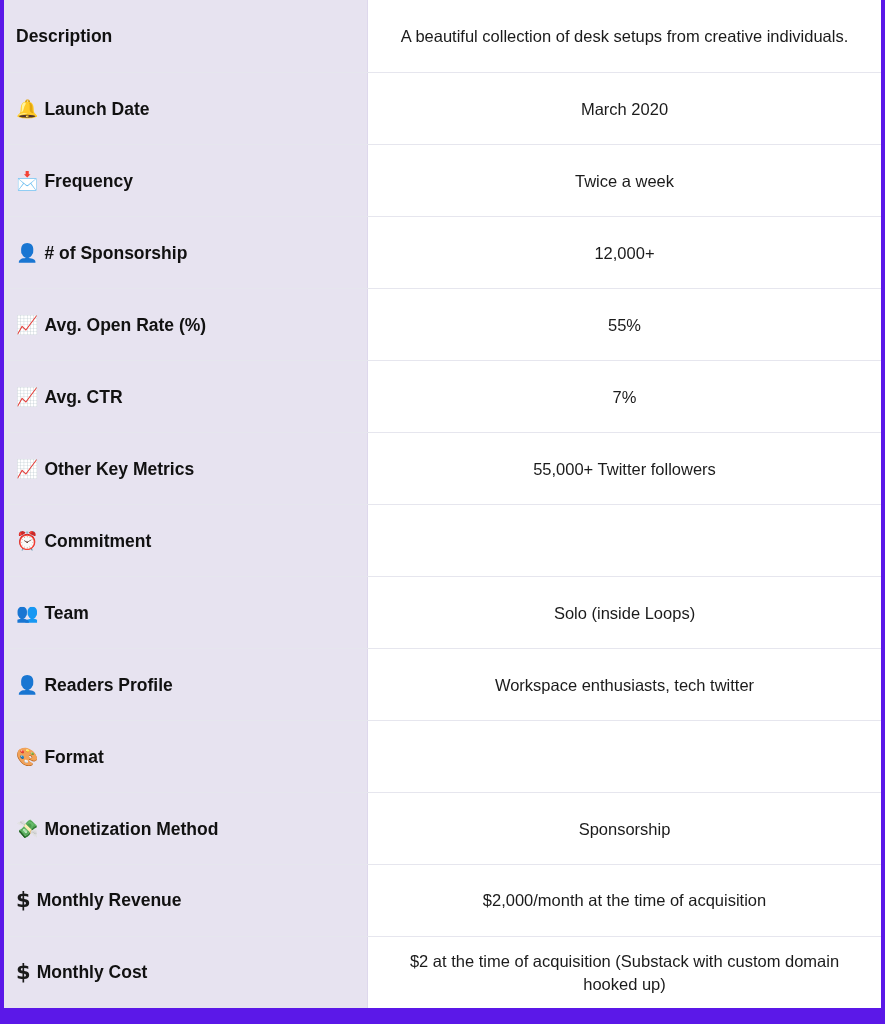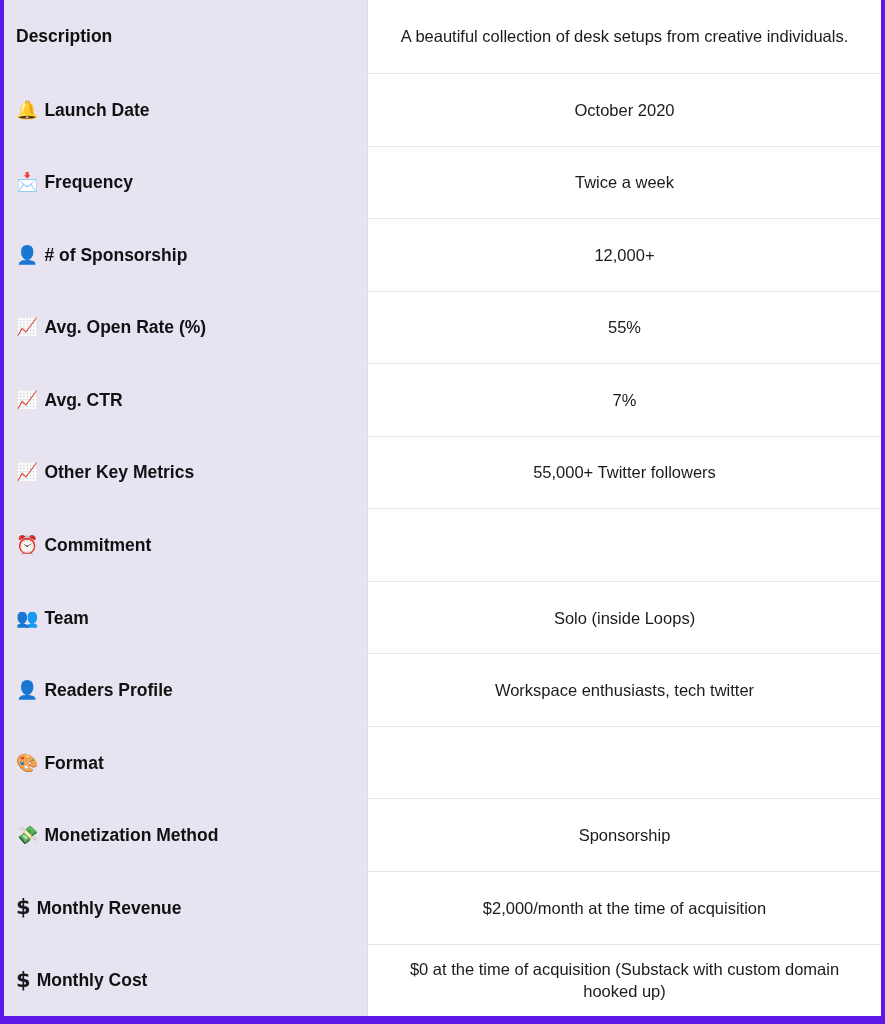"Description" #table-frame { margin: 0 4px 8px 4px -> 0 4px 16px 4px }
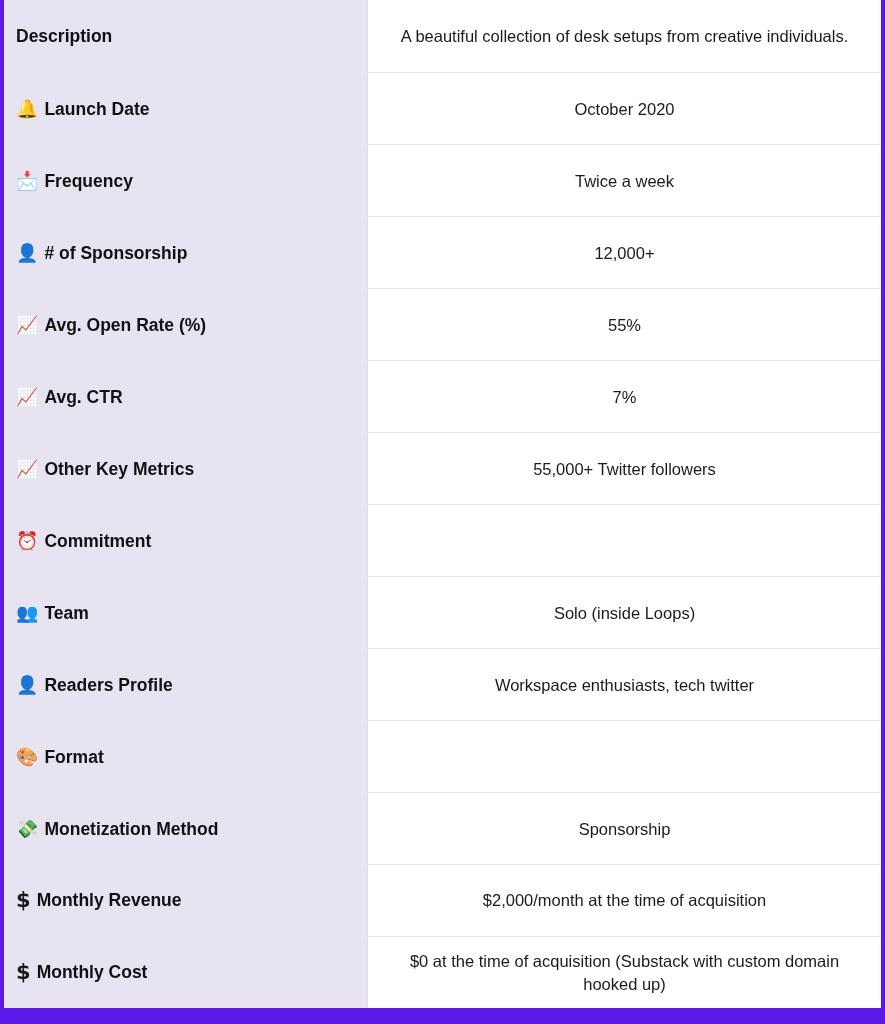"October 2020" span.value-text { text: October -> March }
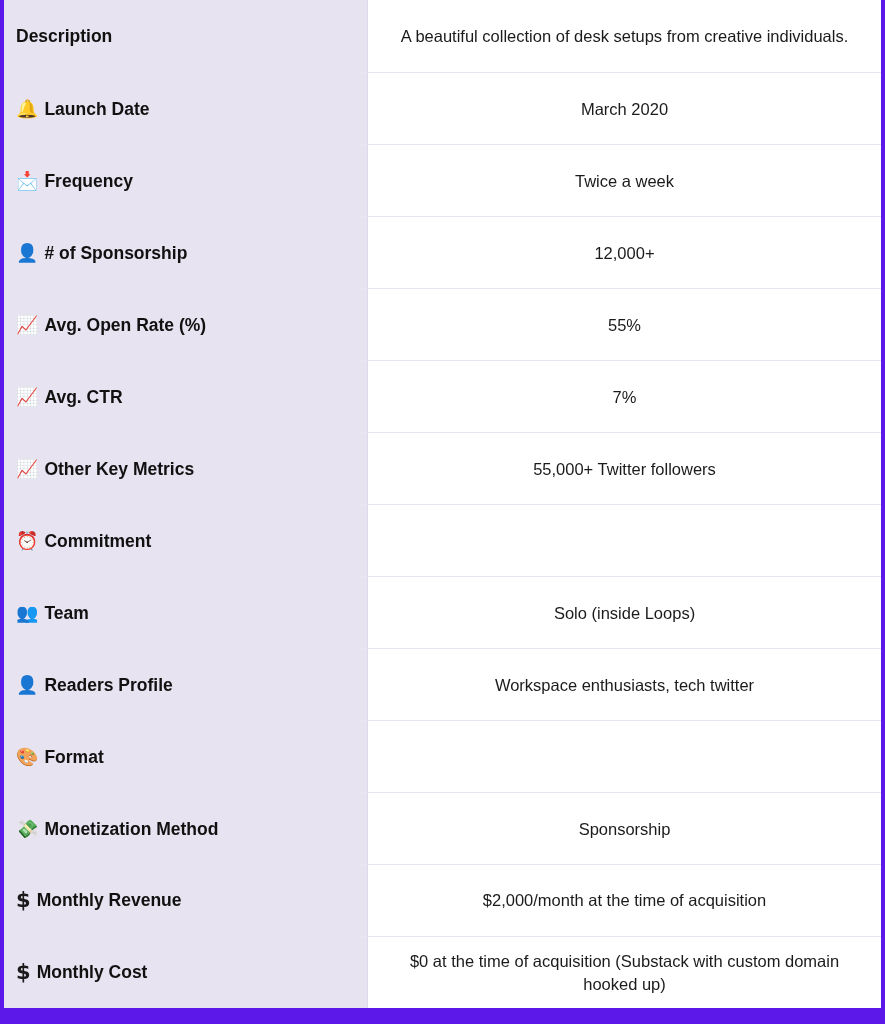"$0 at the time of" span.value-text { text: $0 -> $2 }
